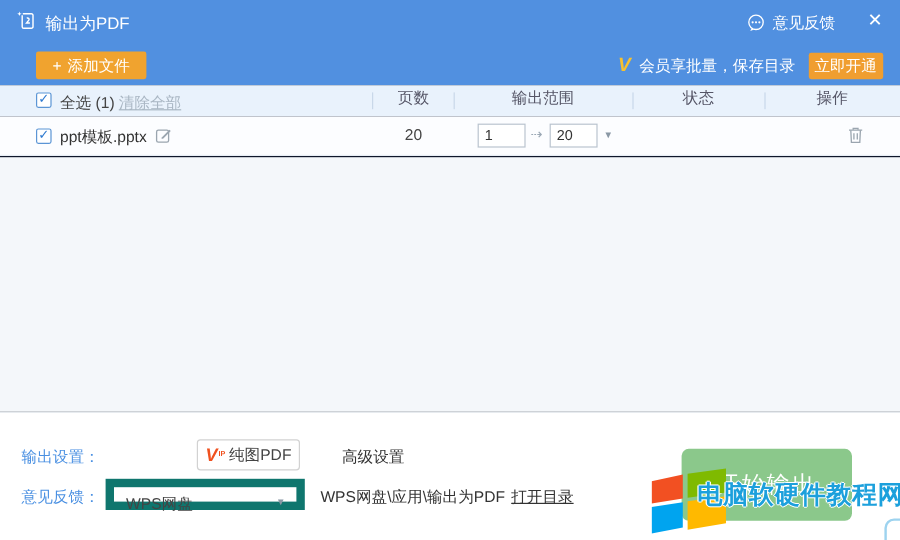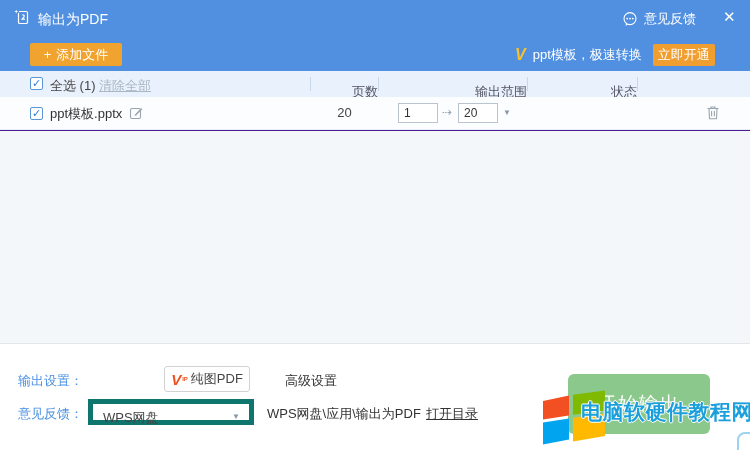"输出为PDF" .app { background: #4c1d95 -> #0f172a }
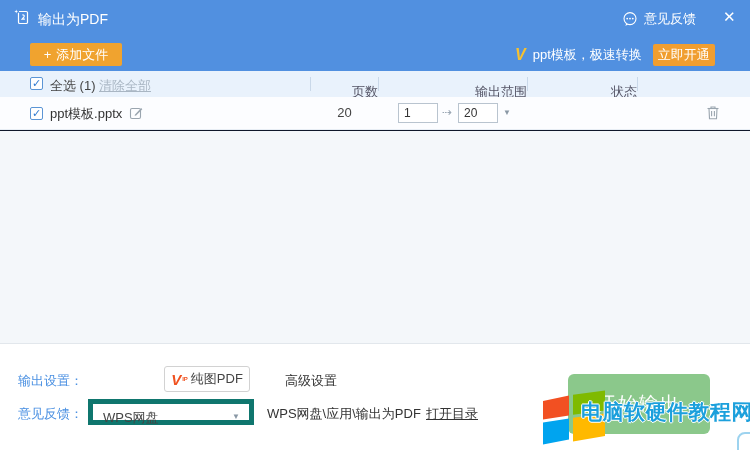"ppt模板，极速转换" span.member-text { text: ppt模板，极速转换 -> 会员享批量，保存目录 }
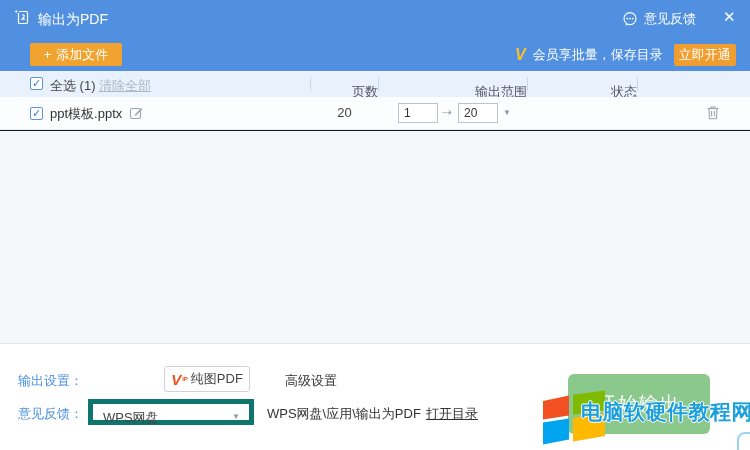"页数" .colhead { text-align: right -> center; top: 12px -> 2px }
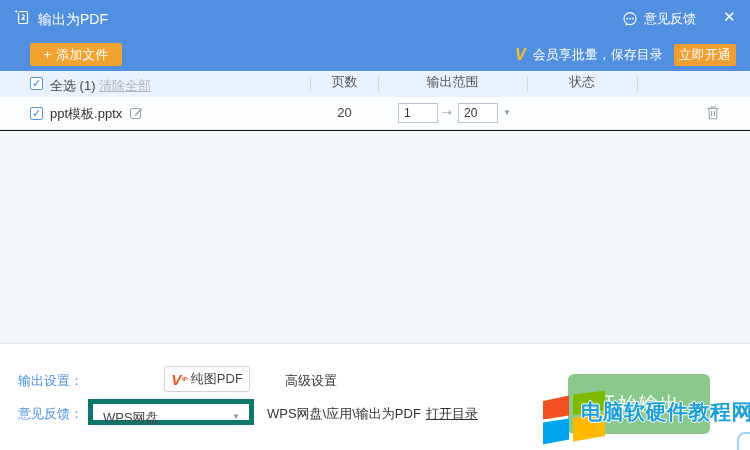"操作" span.colhead { html: none -> <span>操作</span> }
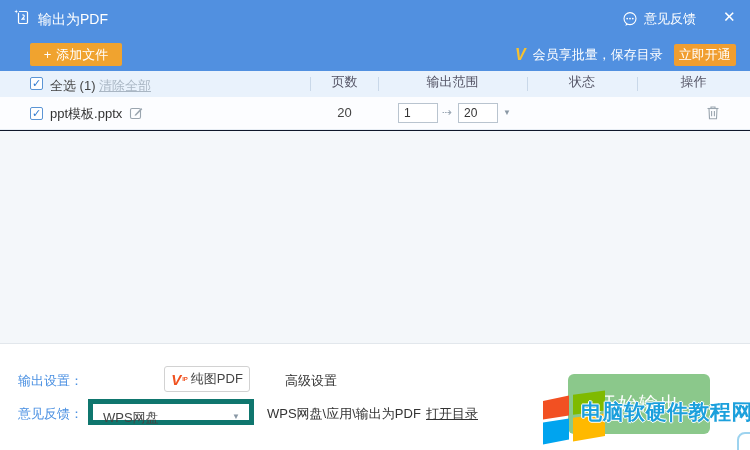"WPS网盘" .dir-select { border: 5px solid #0f766e -> 7px solid #0f766e }
